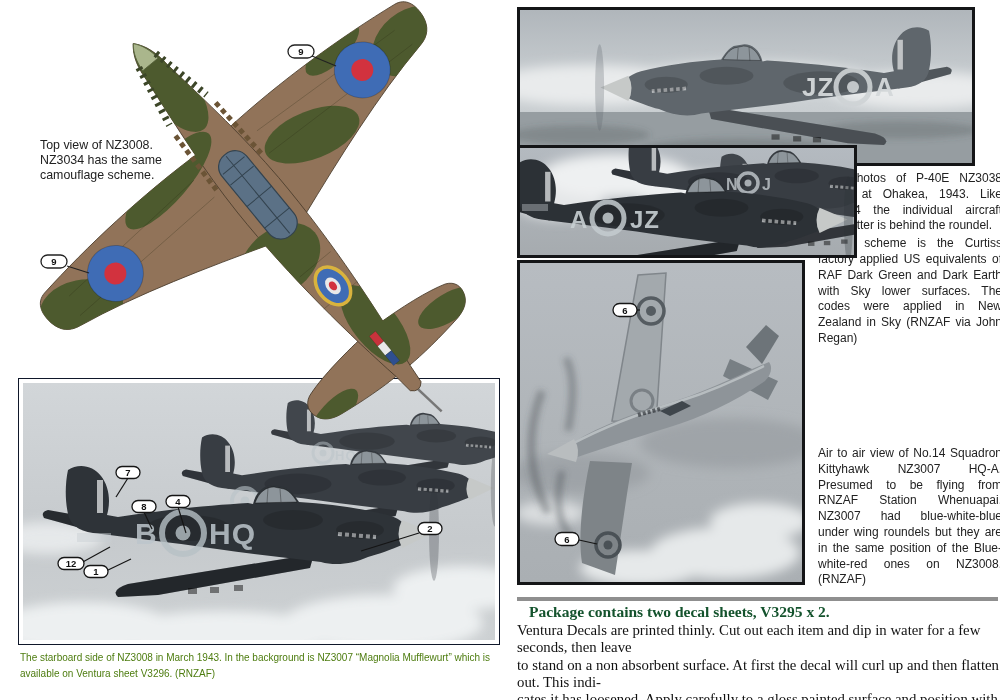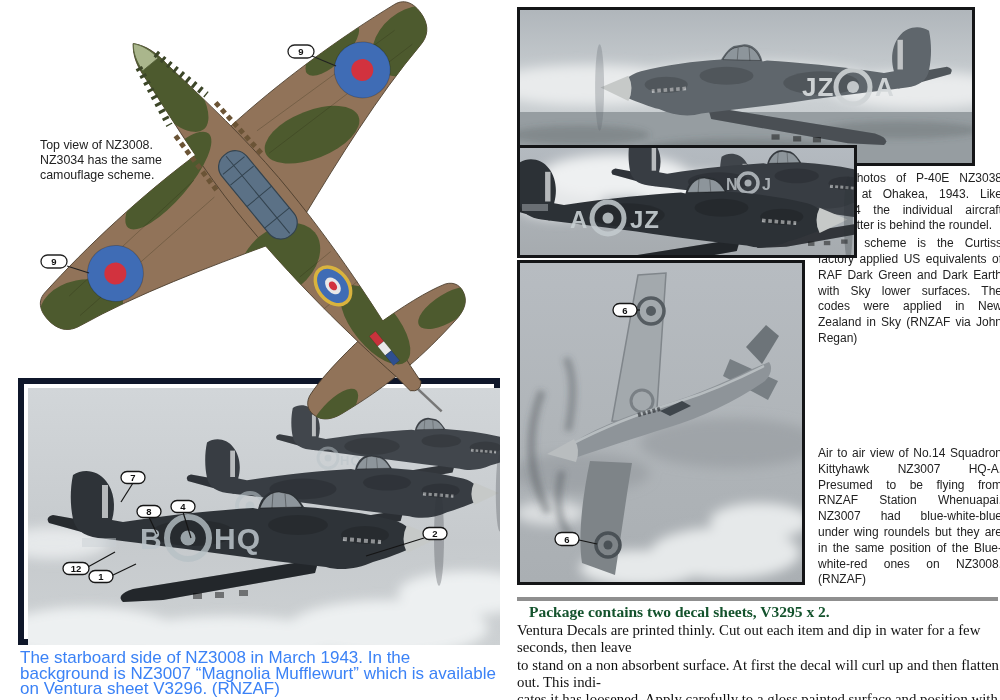"HQ" .photo-frame-left { border: 6px solid #0f172a -> 1px solid #0f172a }
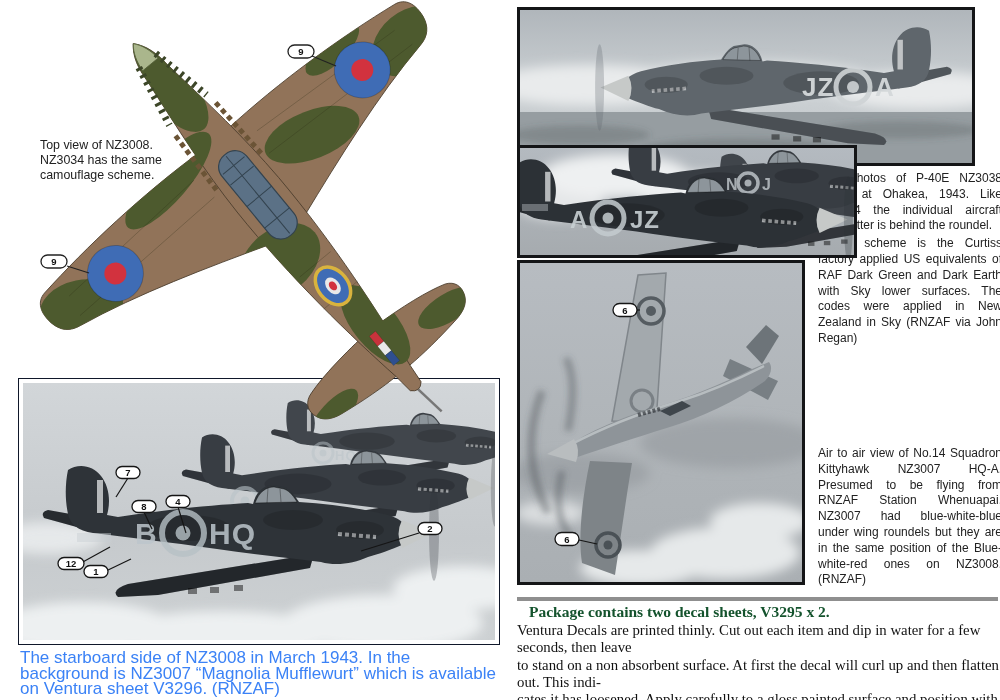"The starboard side of NZ3008" .caption-left { color: #3b82f6 -> #4d7c0f; font-size: 17px -> 10px }
